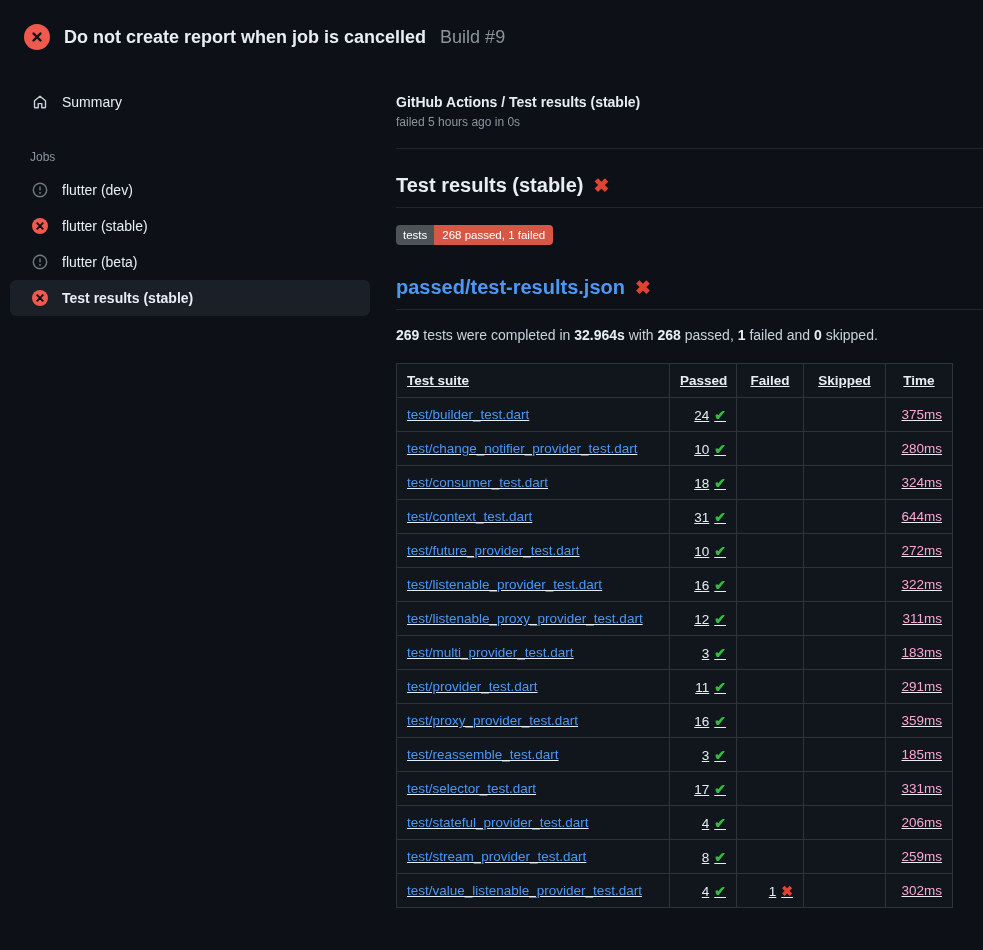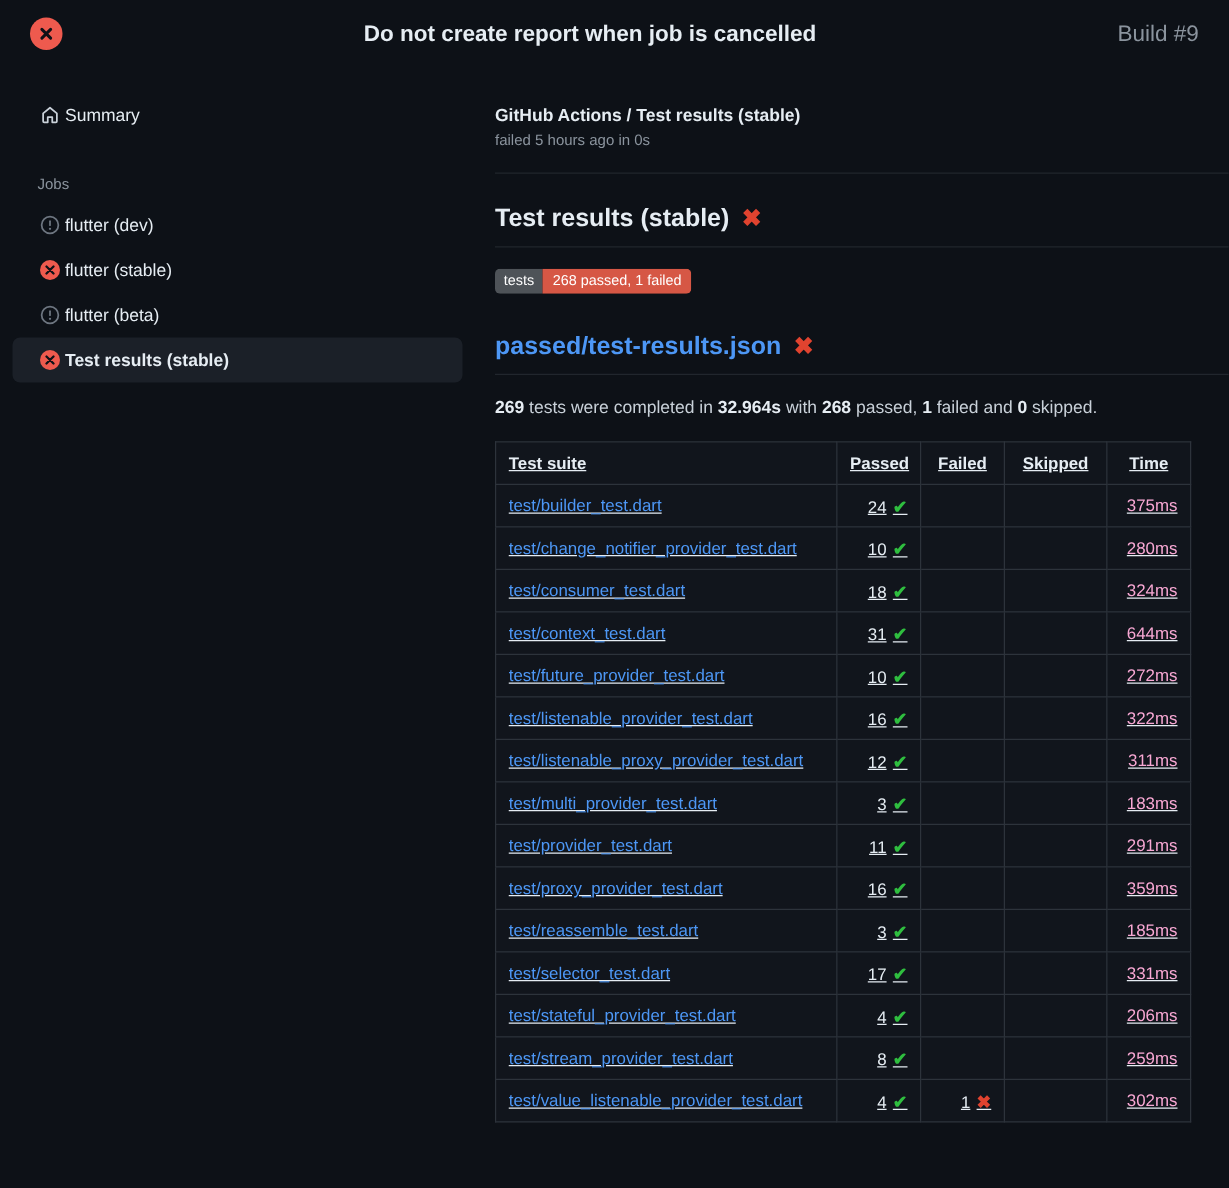"Do not create report when" .page-header { justify-content: space-between -> none; padding: 14px 24px 14px 24px -> 24px 24px 14px 24px }
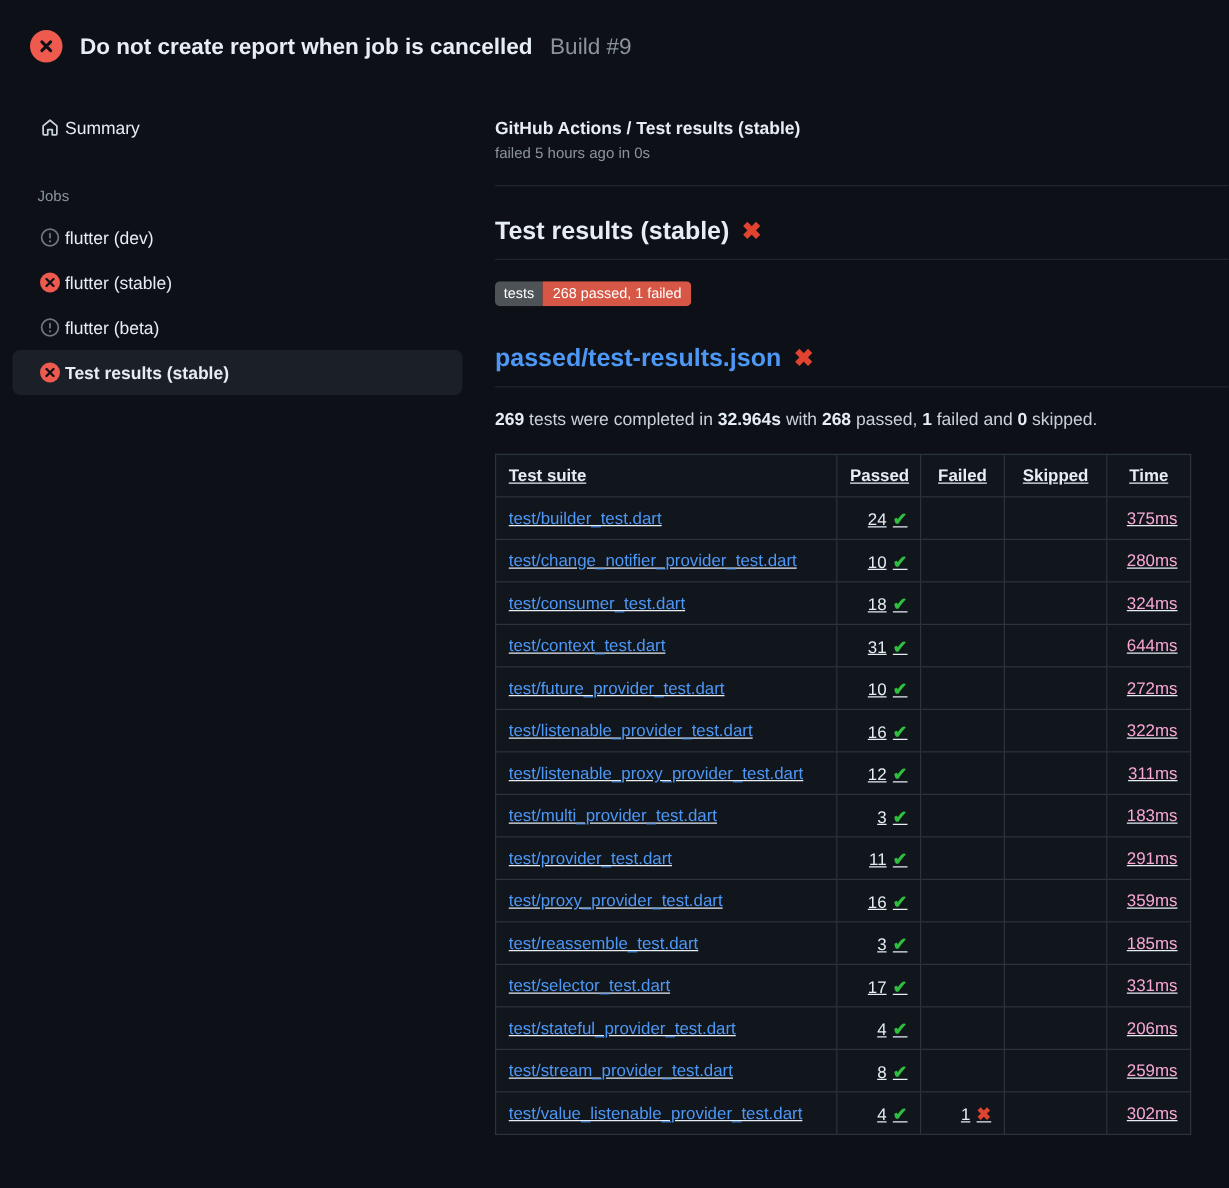"Summary" .side-item { gap: 4px -> 14px }
